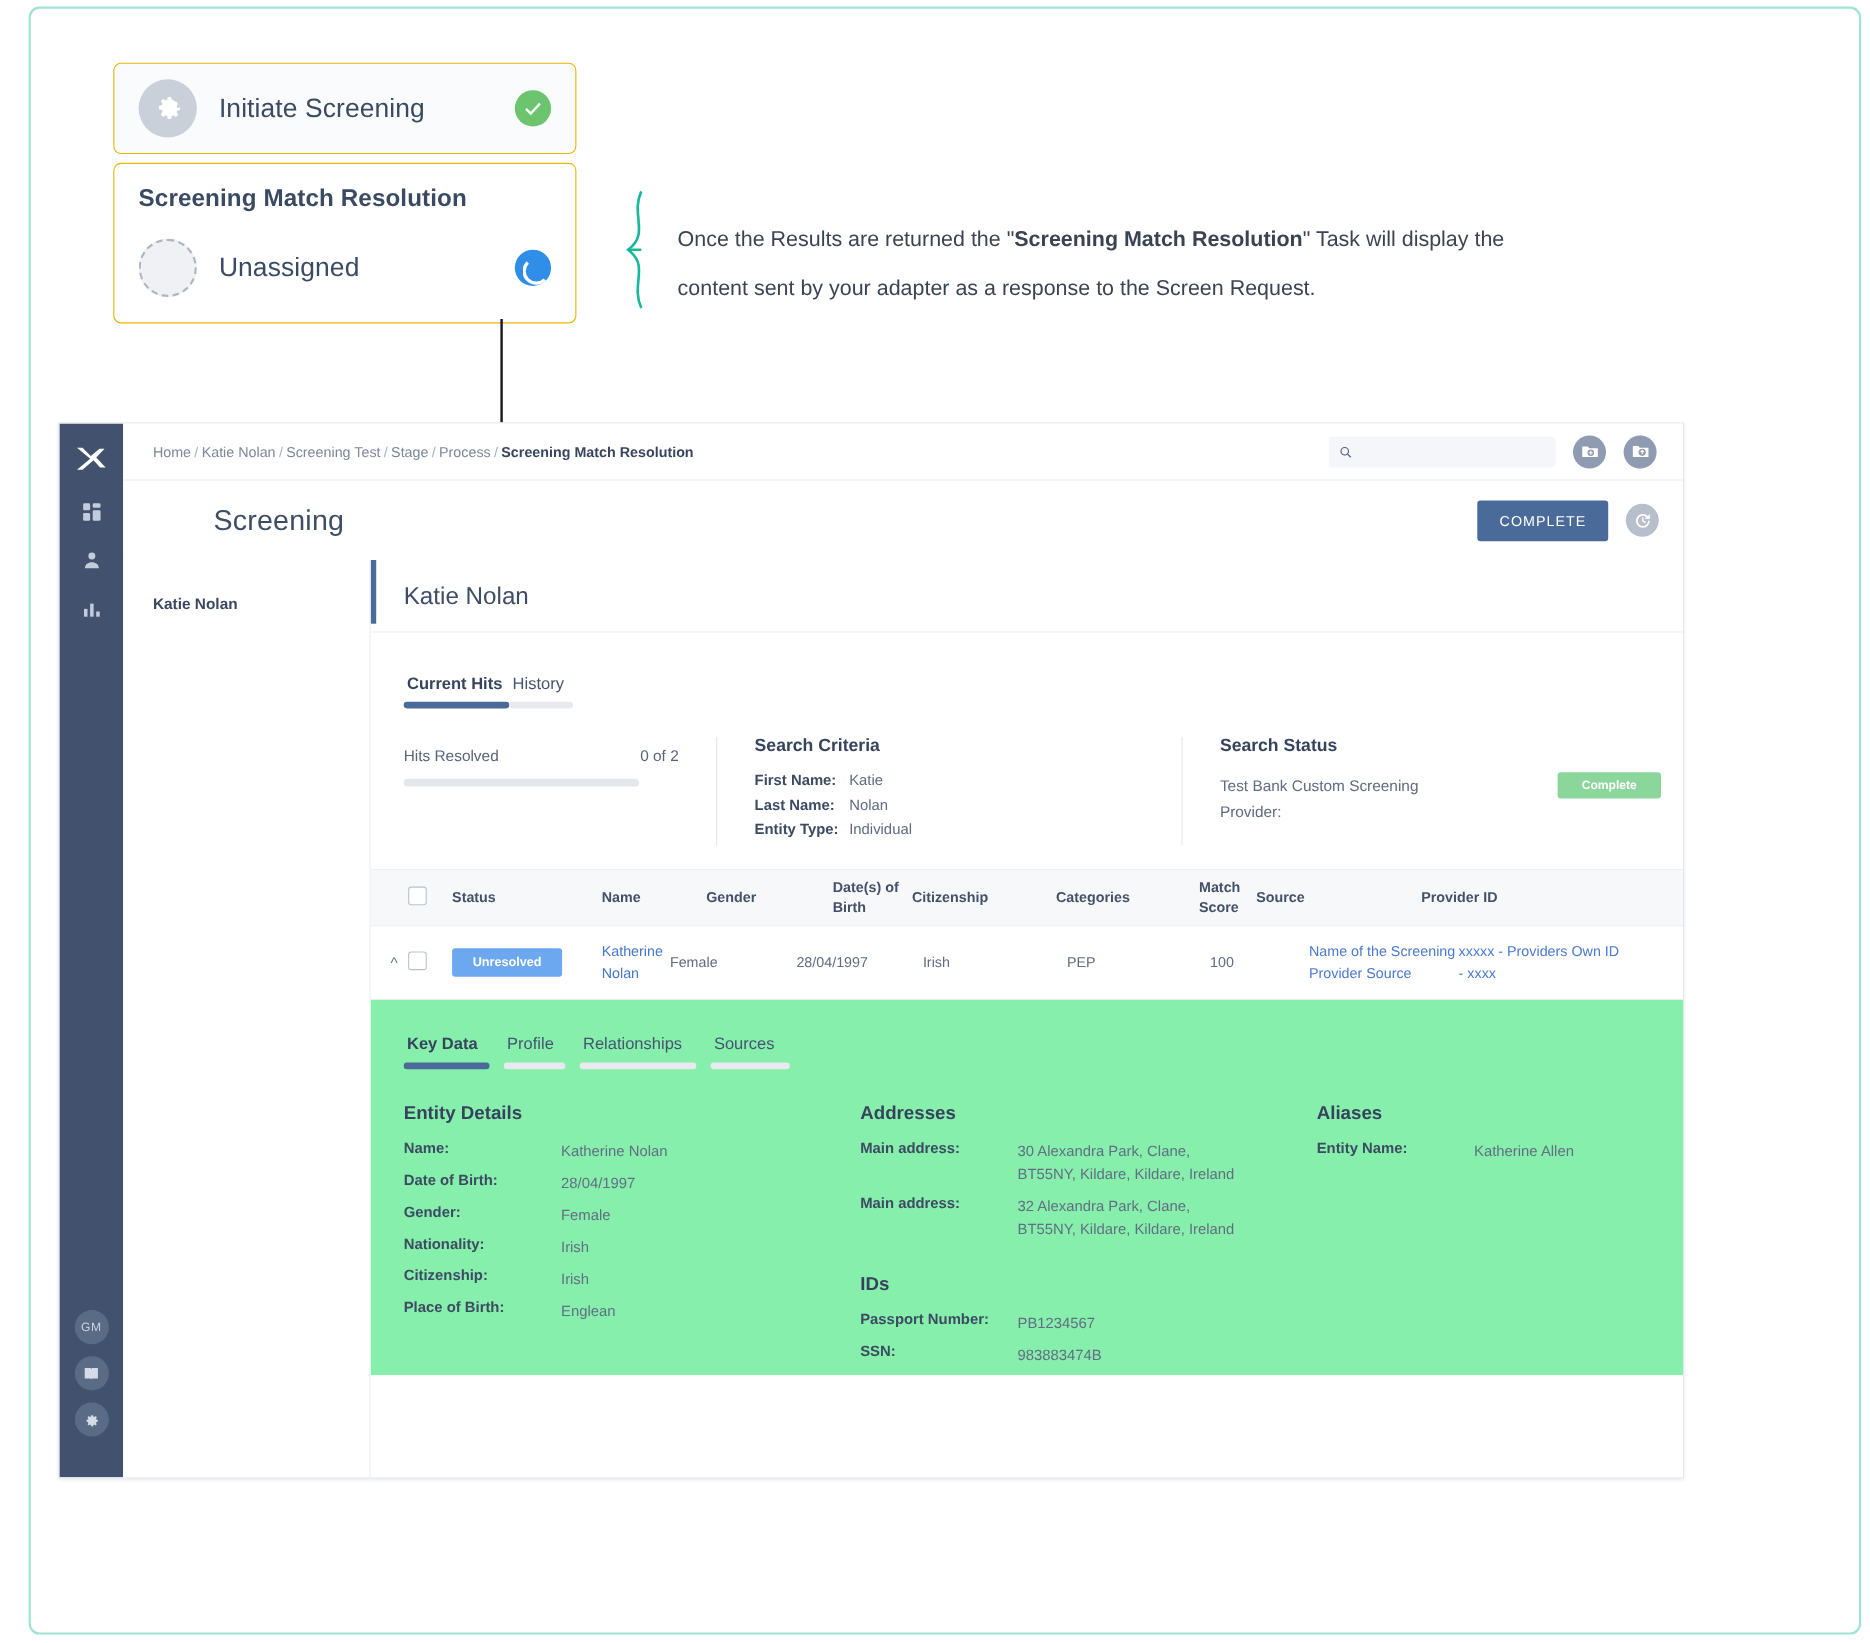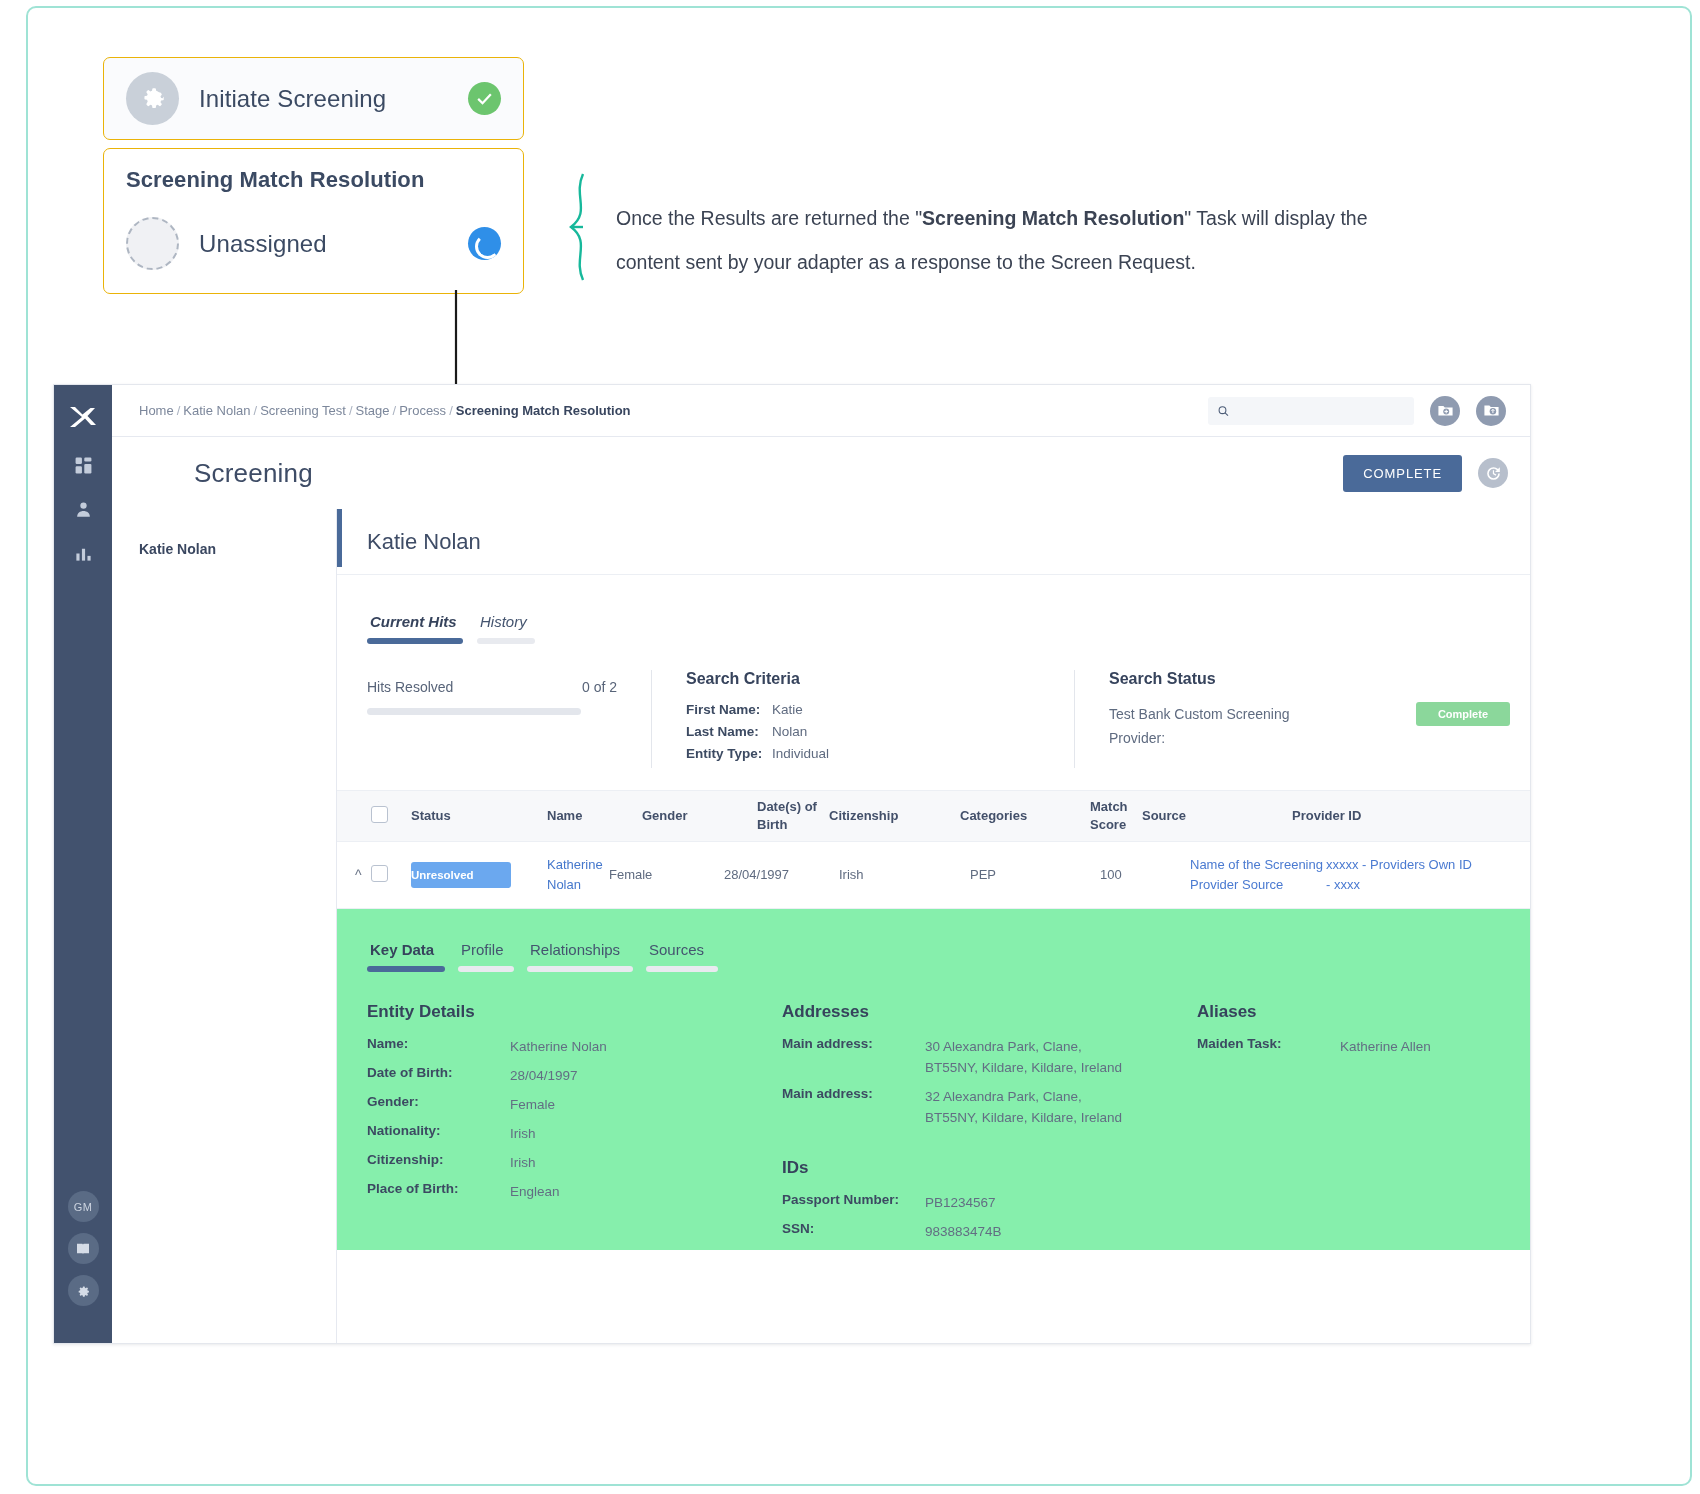"Current Hits" #tabs-row { font-style: italic -> none; gap: 14px -> 0 }
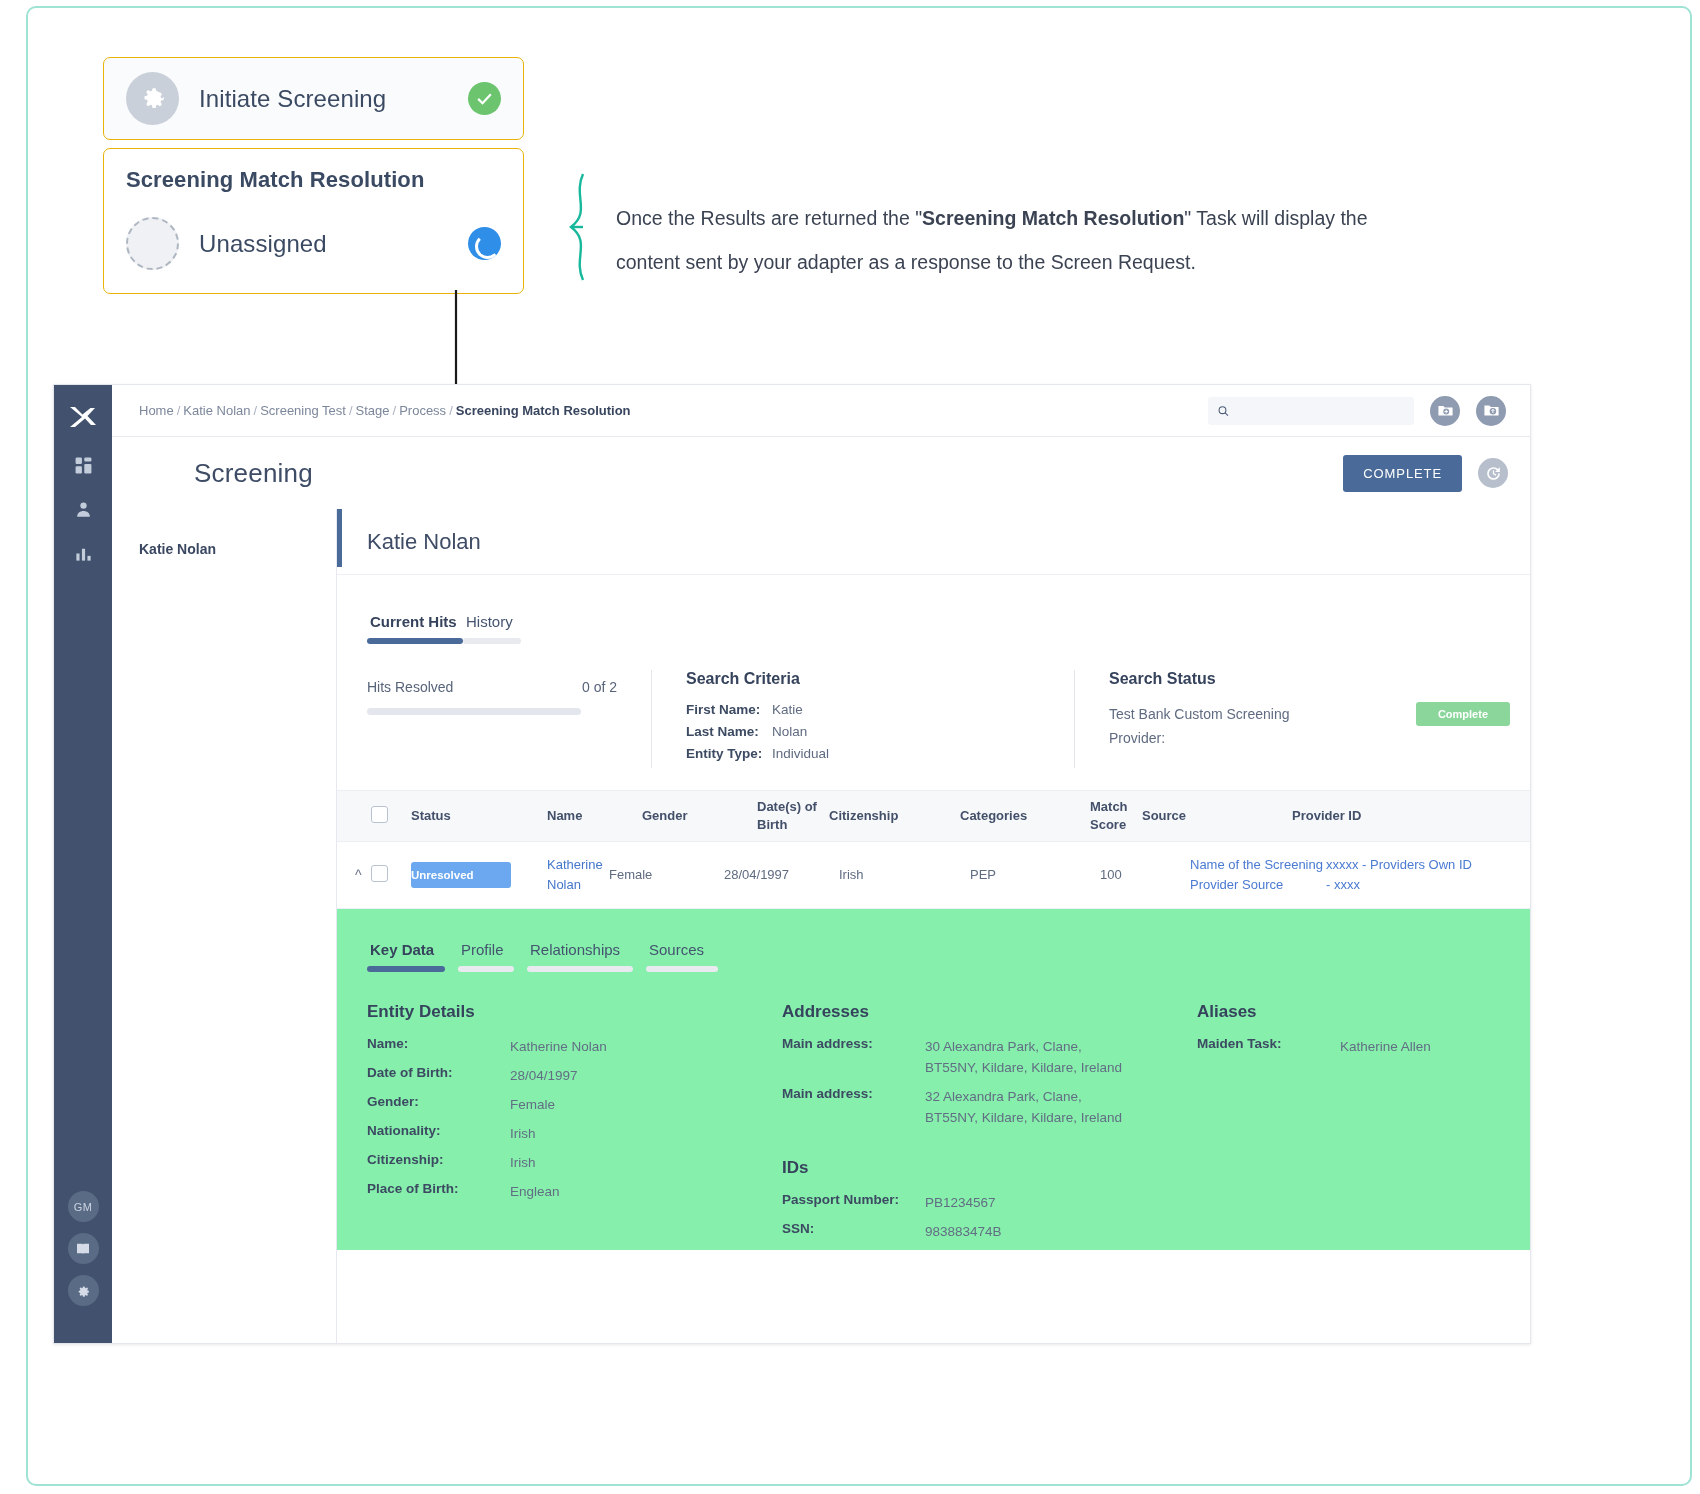"Unresolved" .pill-unresolved { text-align: none -> center }
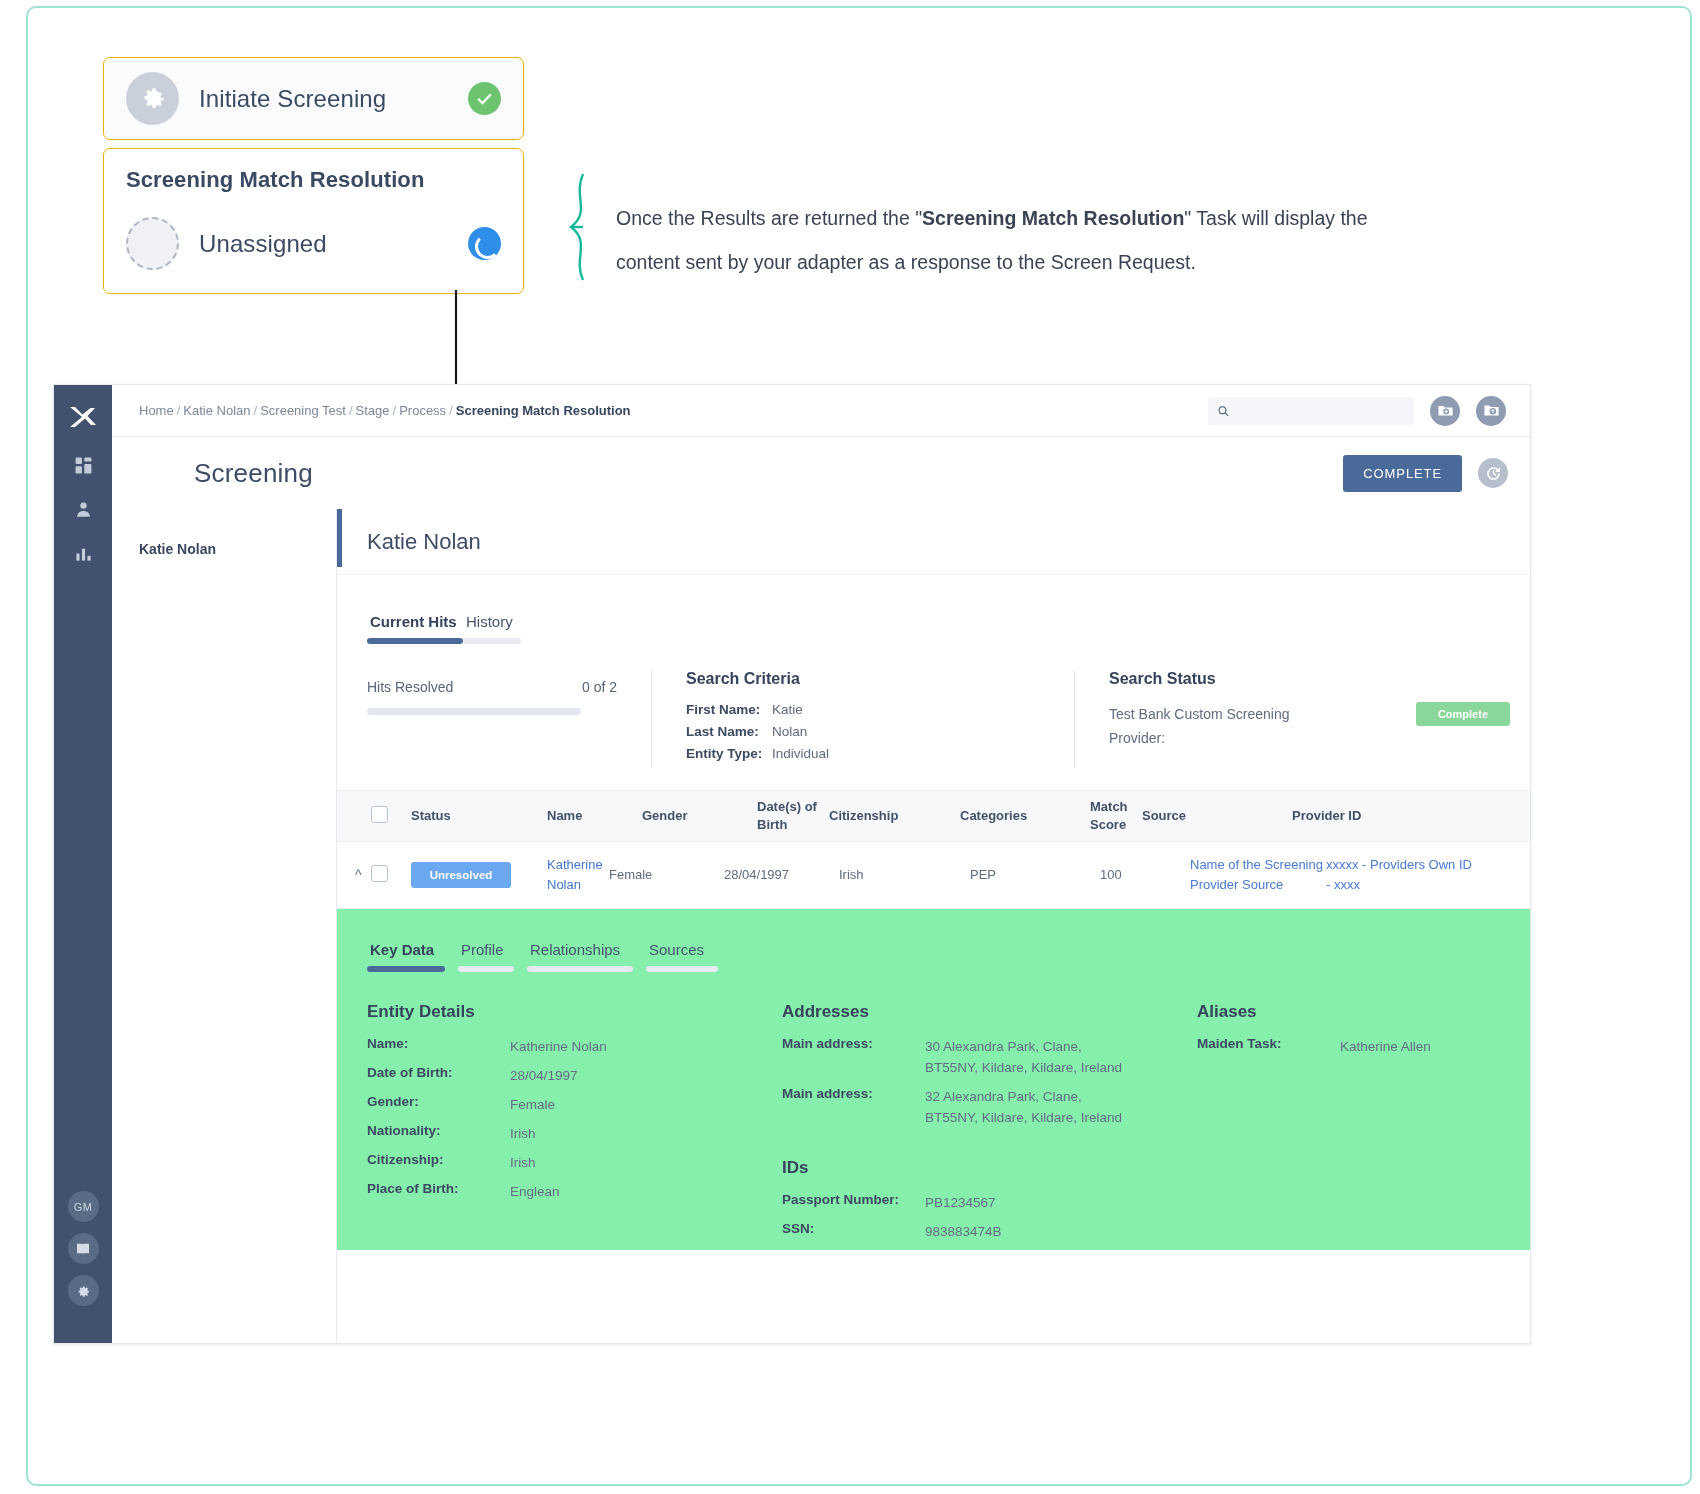"Maiden Task:" span.dk { text: Maiden Task -> Entity Name }
